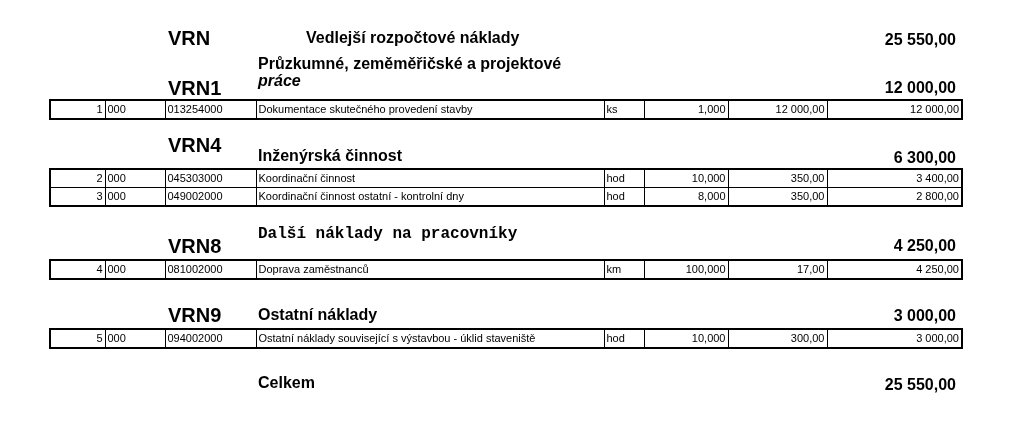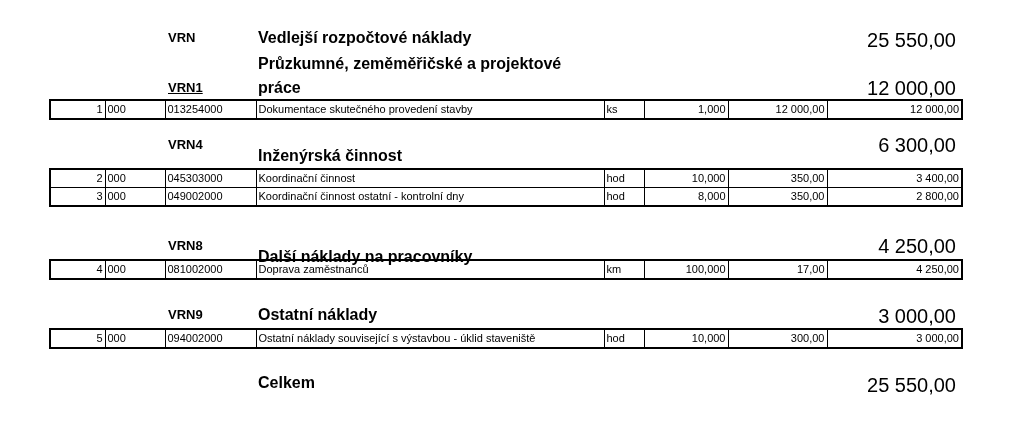"VRN" .sec-code { font-size: 13px -> 20px }
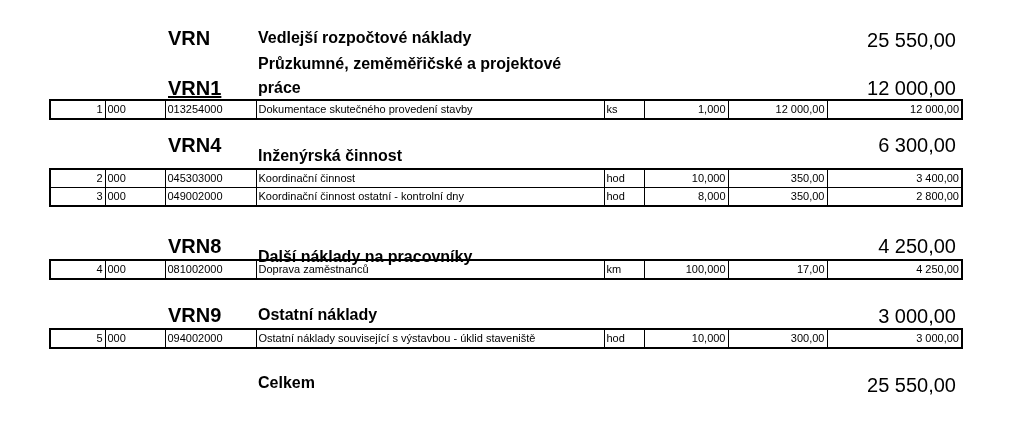"Vedlejší rozpočtové náklady" div.sec-title { margin-left: none -> 48px }
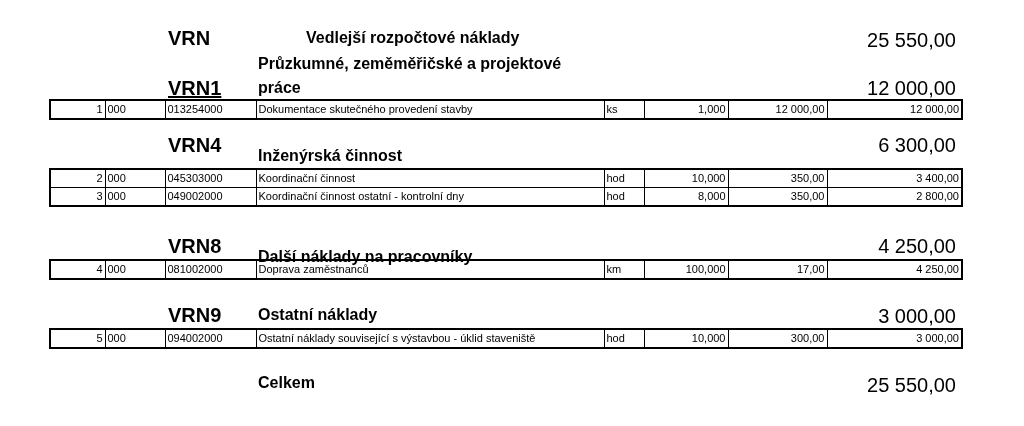"25 550,00" .sec-total { font-size: 20px -> 16px; font-weight: normal -> bold }
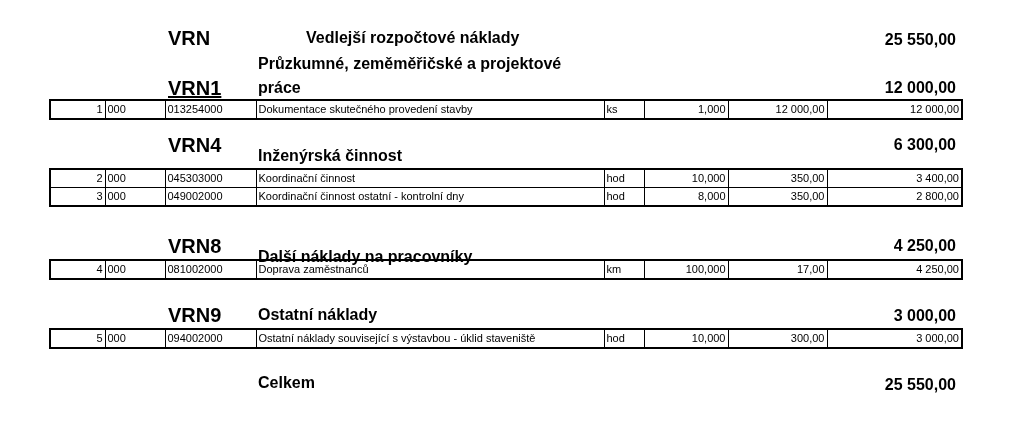"VRN1" div.sec-code { text-decoration: underline -> none }
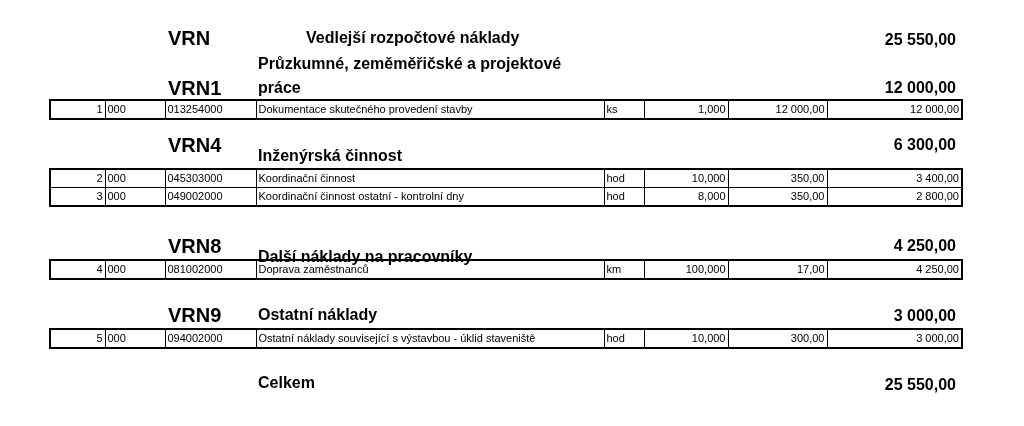"práce" div.sec-title { font-style: none -> italic; top: 79px -> 72px }
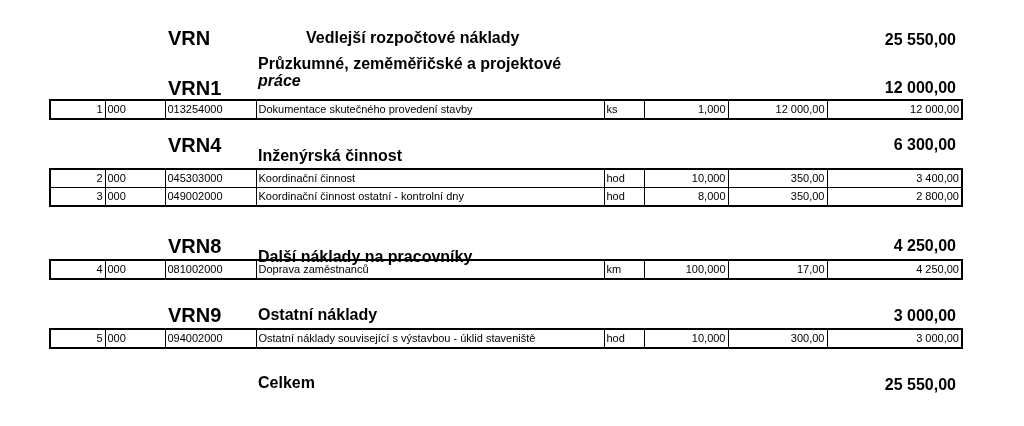"6 300,00" div.sec-total { top: 136px -> 149px }
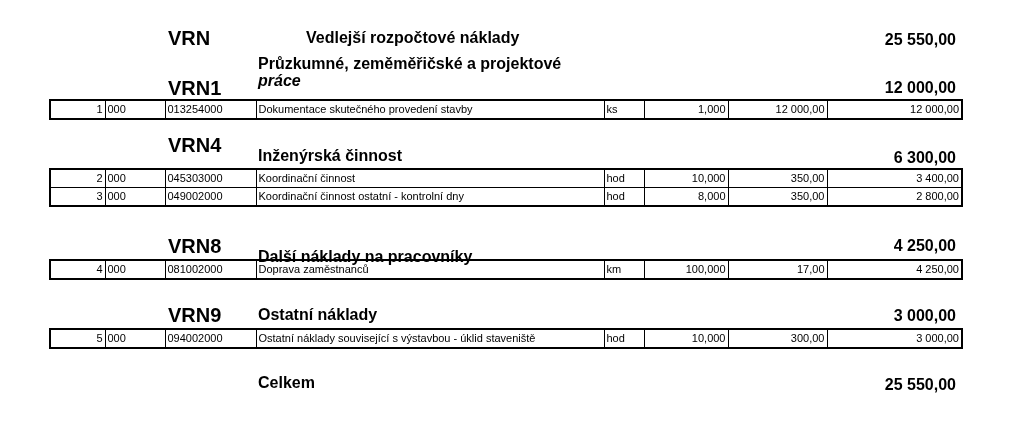"Další náklady na pracovníky" div.sec-title { font-family: none -> Liberation Mono, monospace; top: 248px -> 225px }
